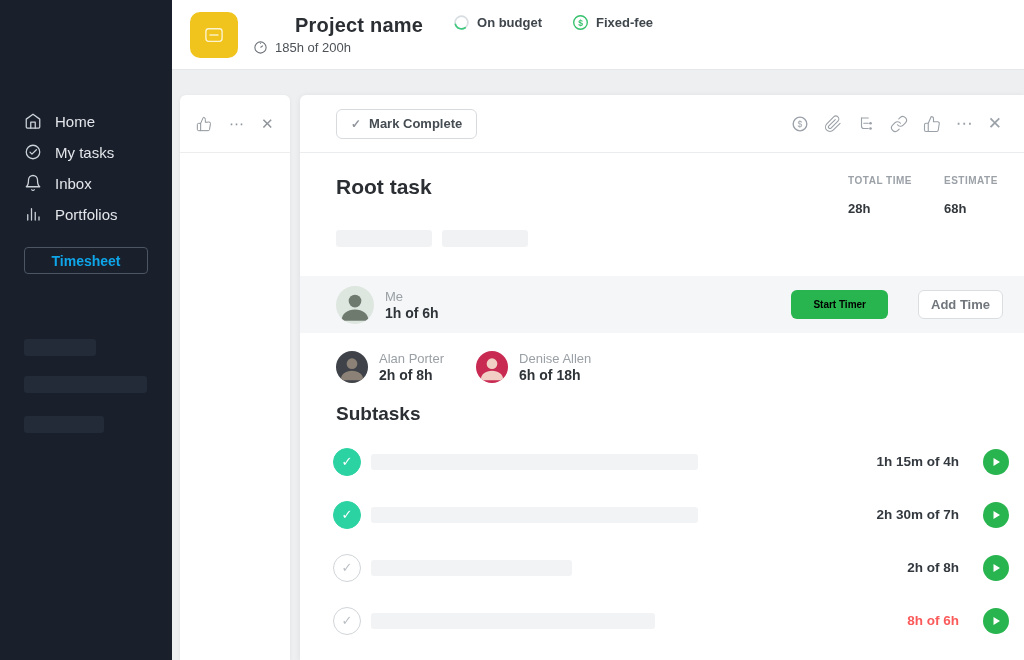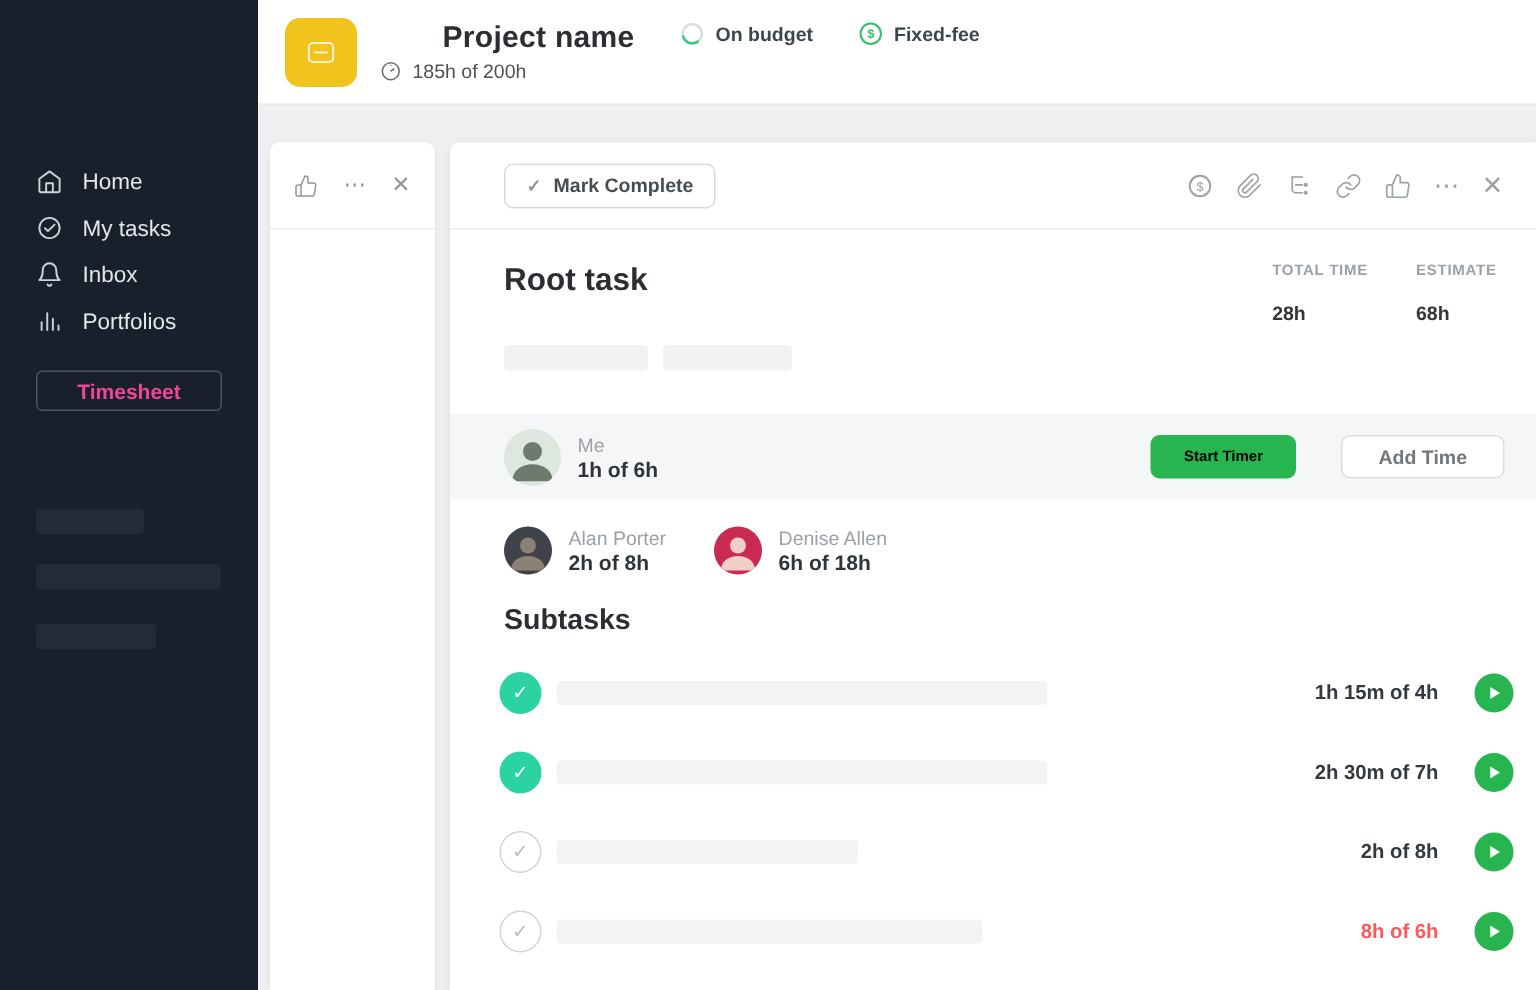"Timesheet" .timesheet-btn { color: #ec4899 -> #0ea5e9 }
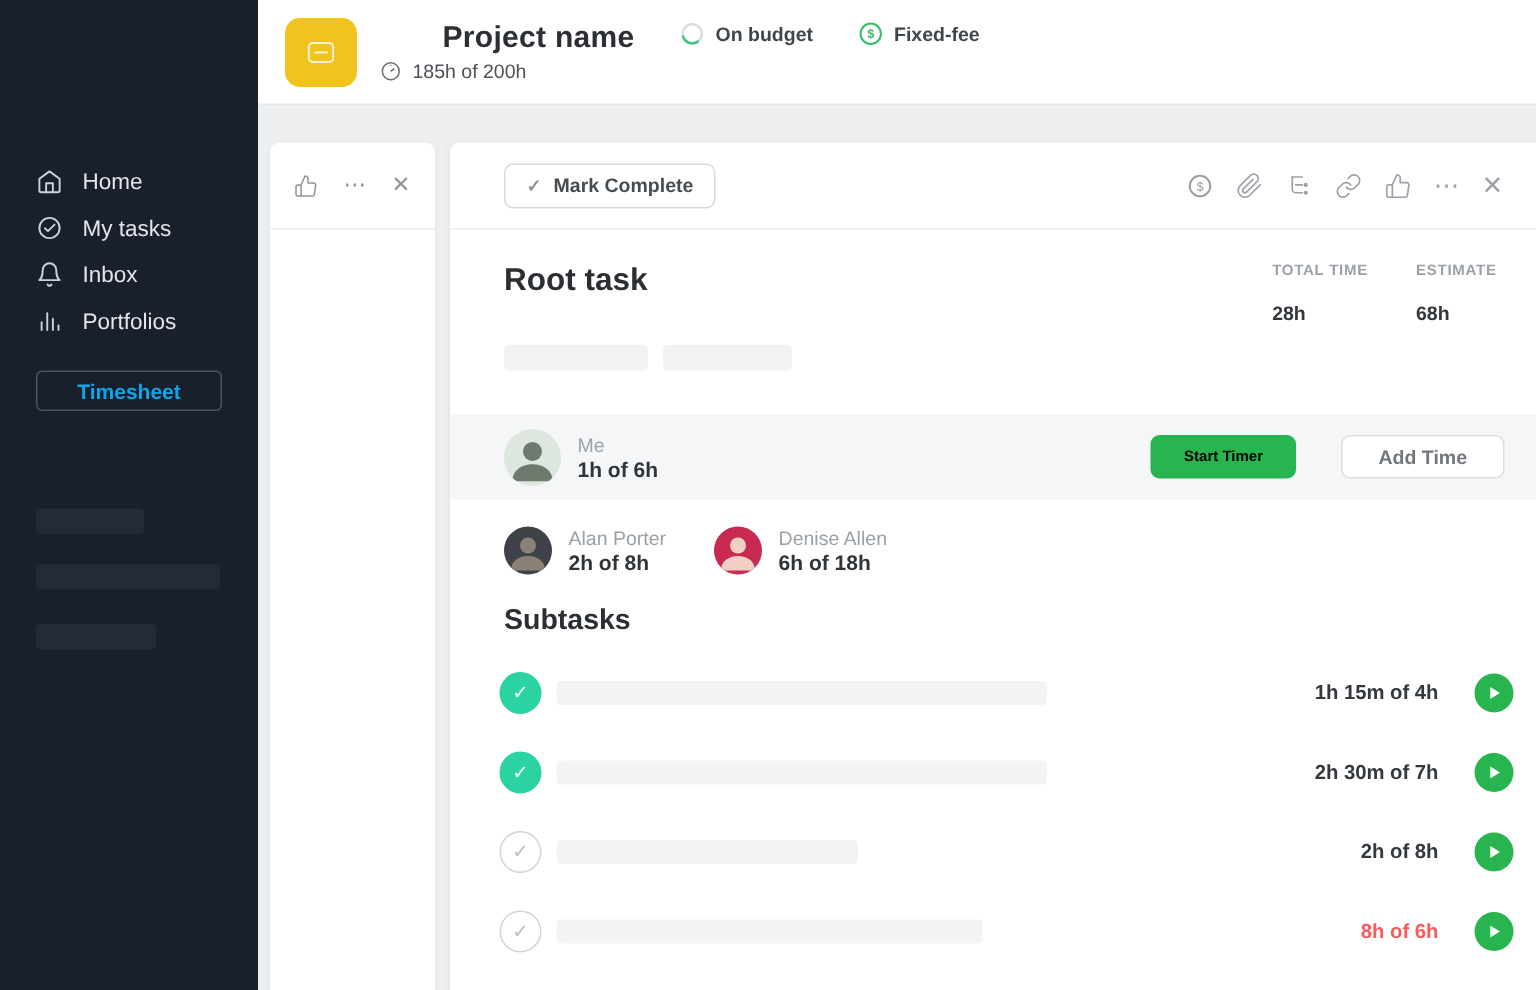"Add Time" .add-time { padding: 0 24px -> 0 12px }
